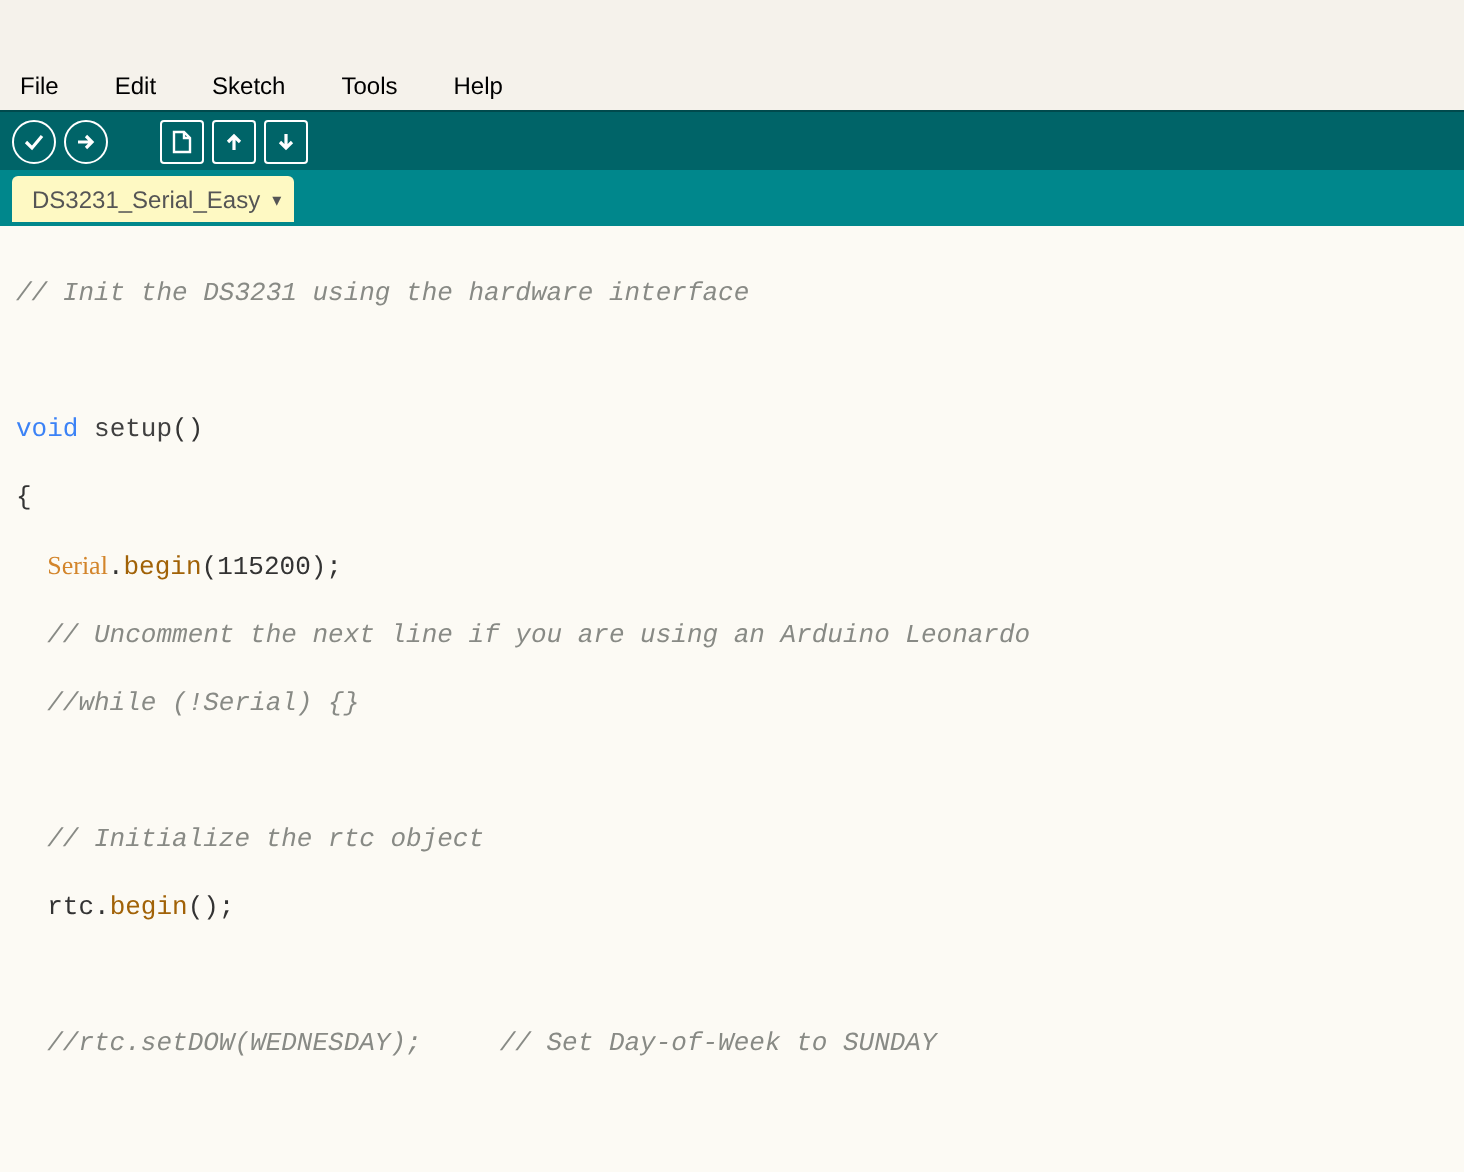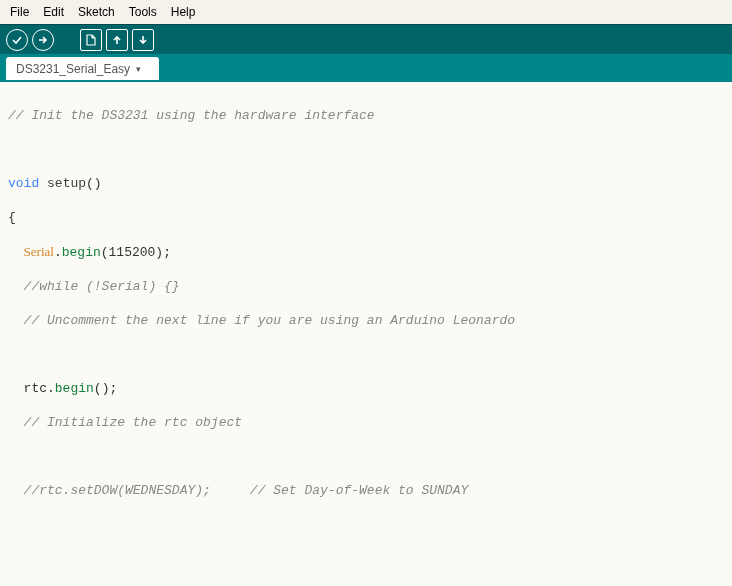"File" .menubar { gap: 2px -> 16px; margin-top: none -> 31px }
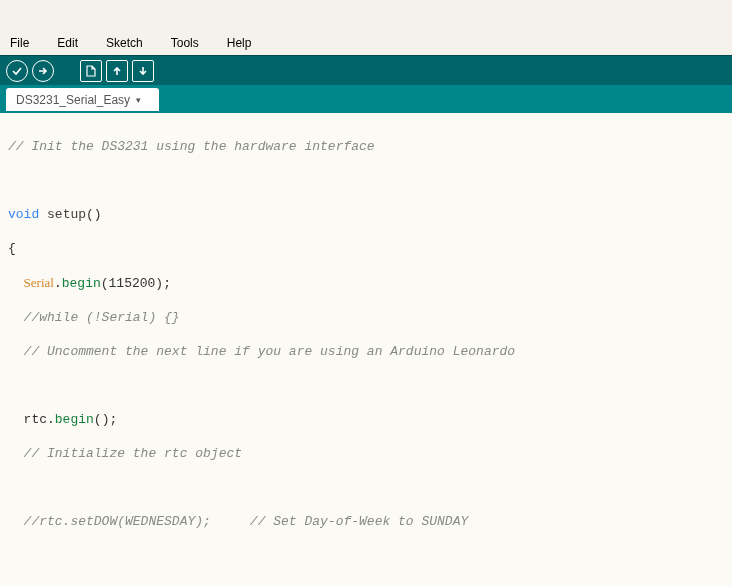"DS3231_Serial_Easy" .tab { background: #ffffff -> #fef9c3; padding: 5px 18px 4px 10px -> 5px 6px 4px 10px }
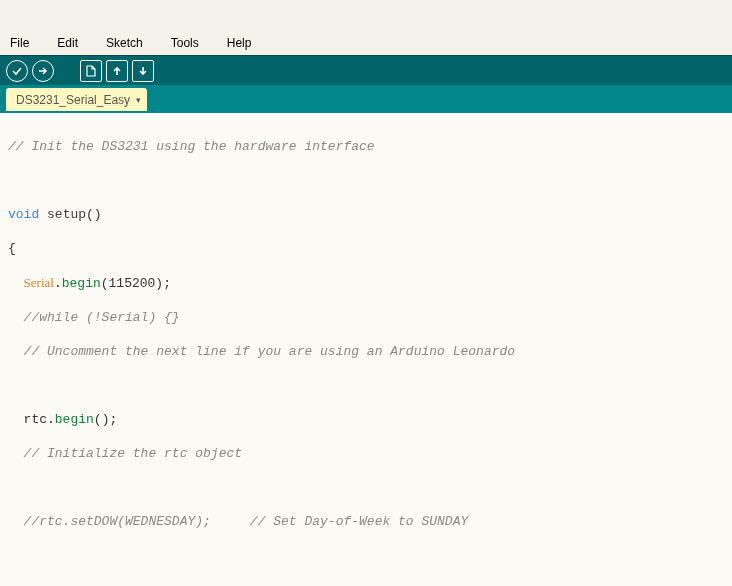"begin" .c-func { color: #15803d -> #a16207 }
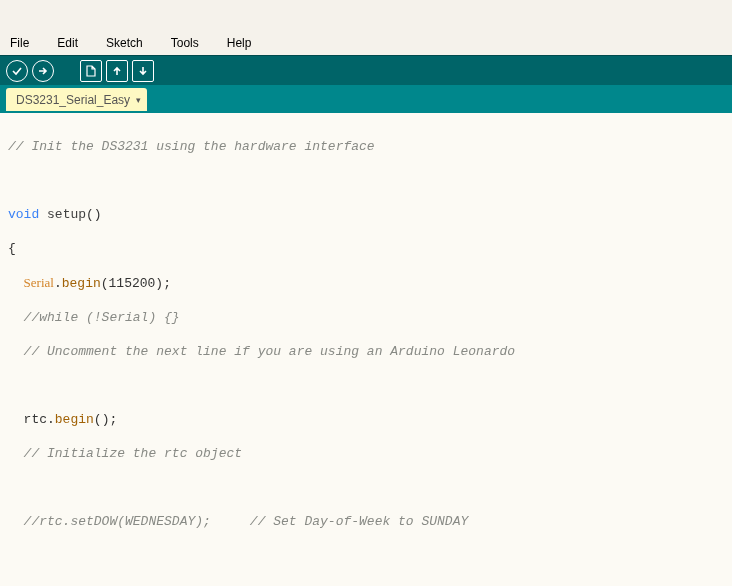"//while (!Serial) {}" div { order: before "// Uncomment the next line" -> after "// Uncomment the next line" }
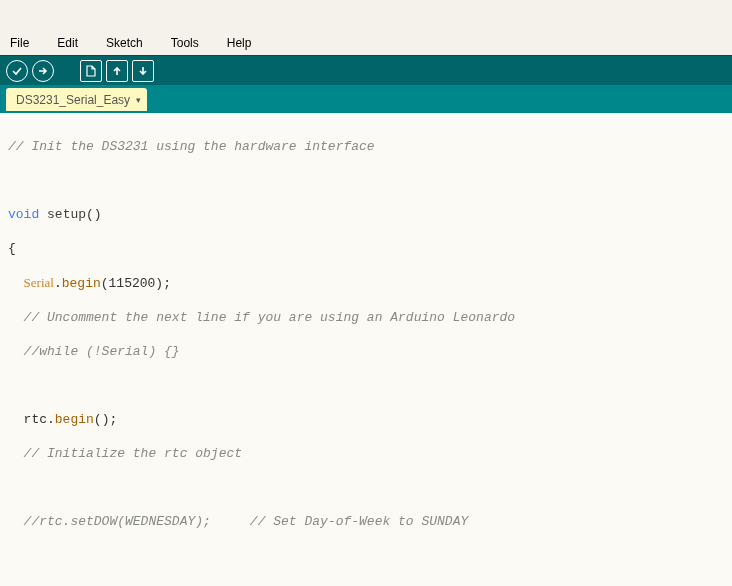"rtc.begin();" div { order: before "// Initialize the rtc object" -> after "// Initialize the rtc object" }
